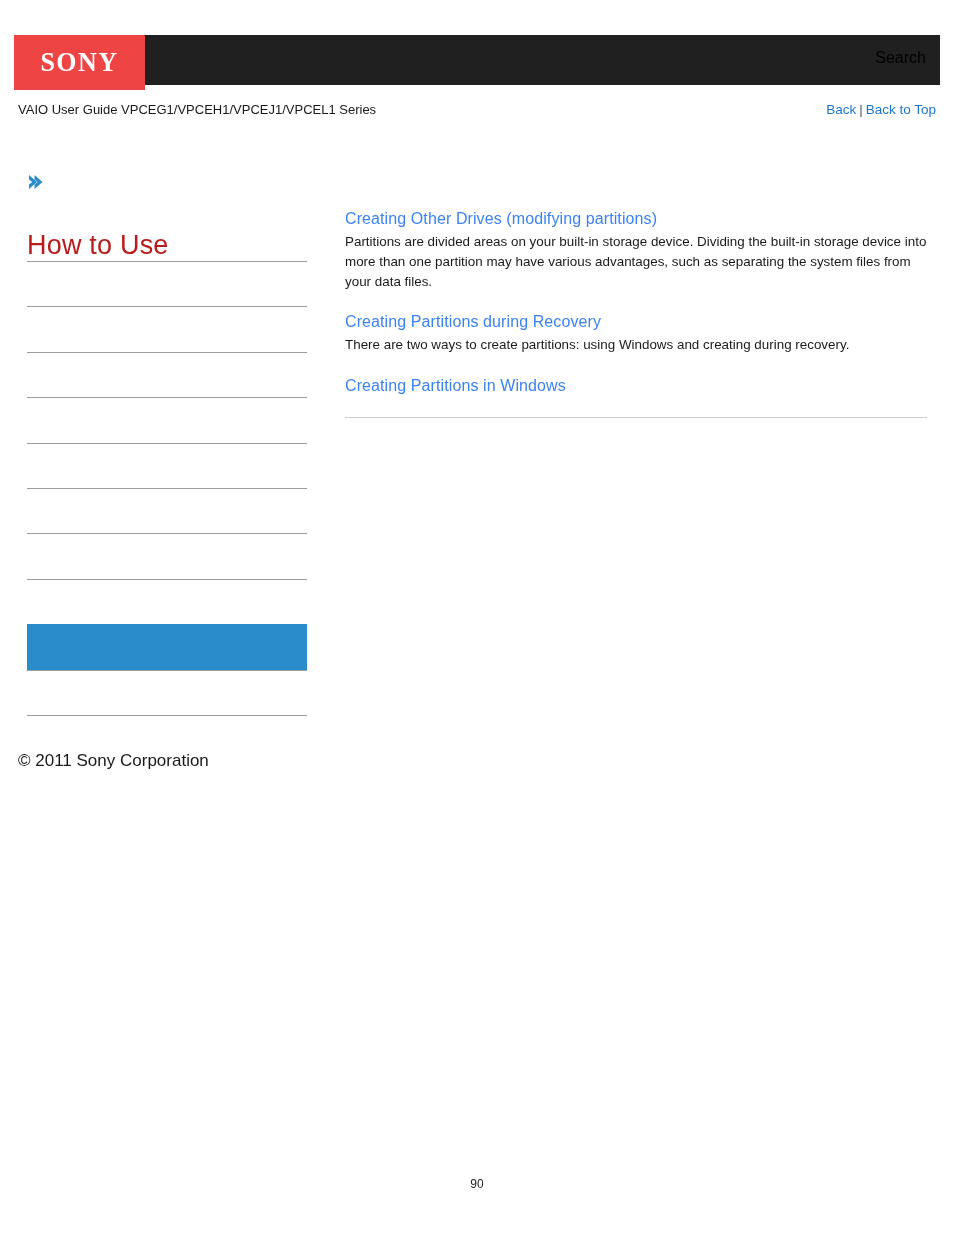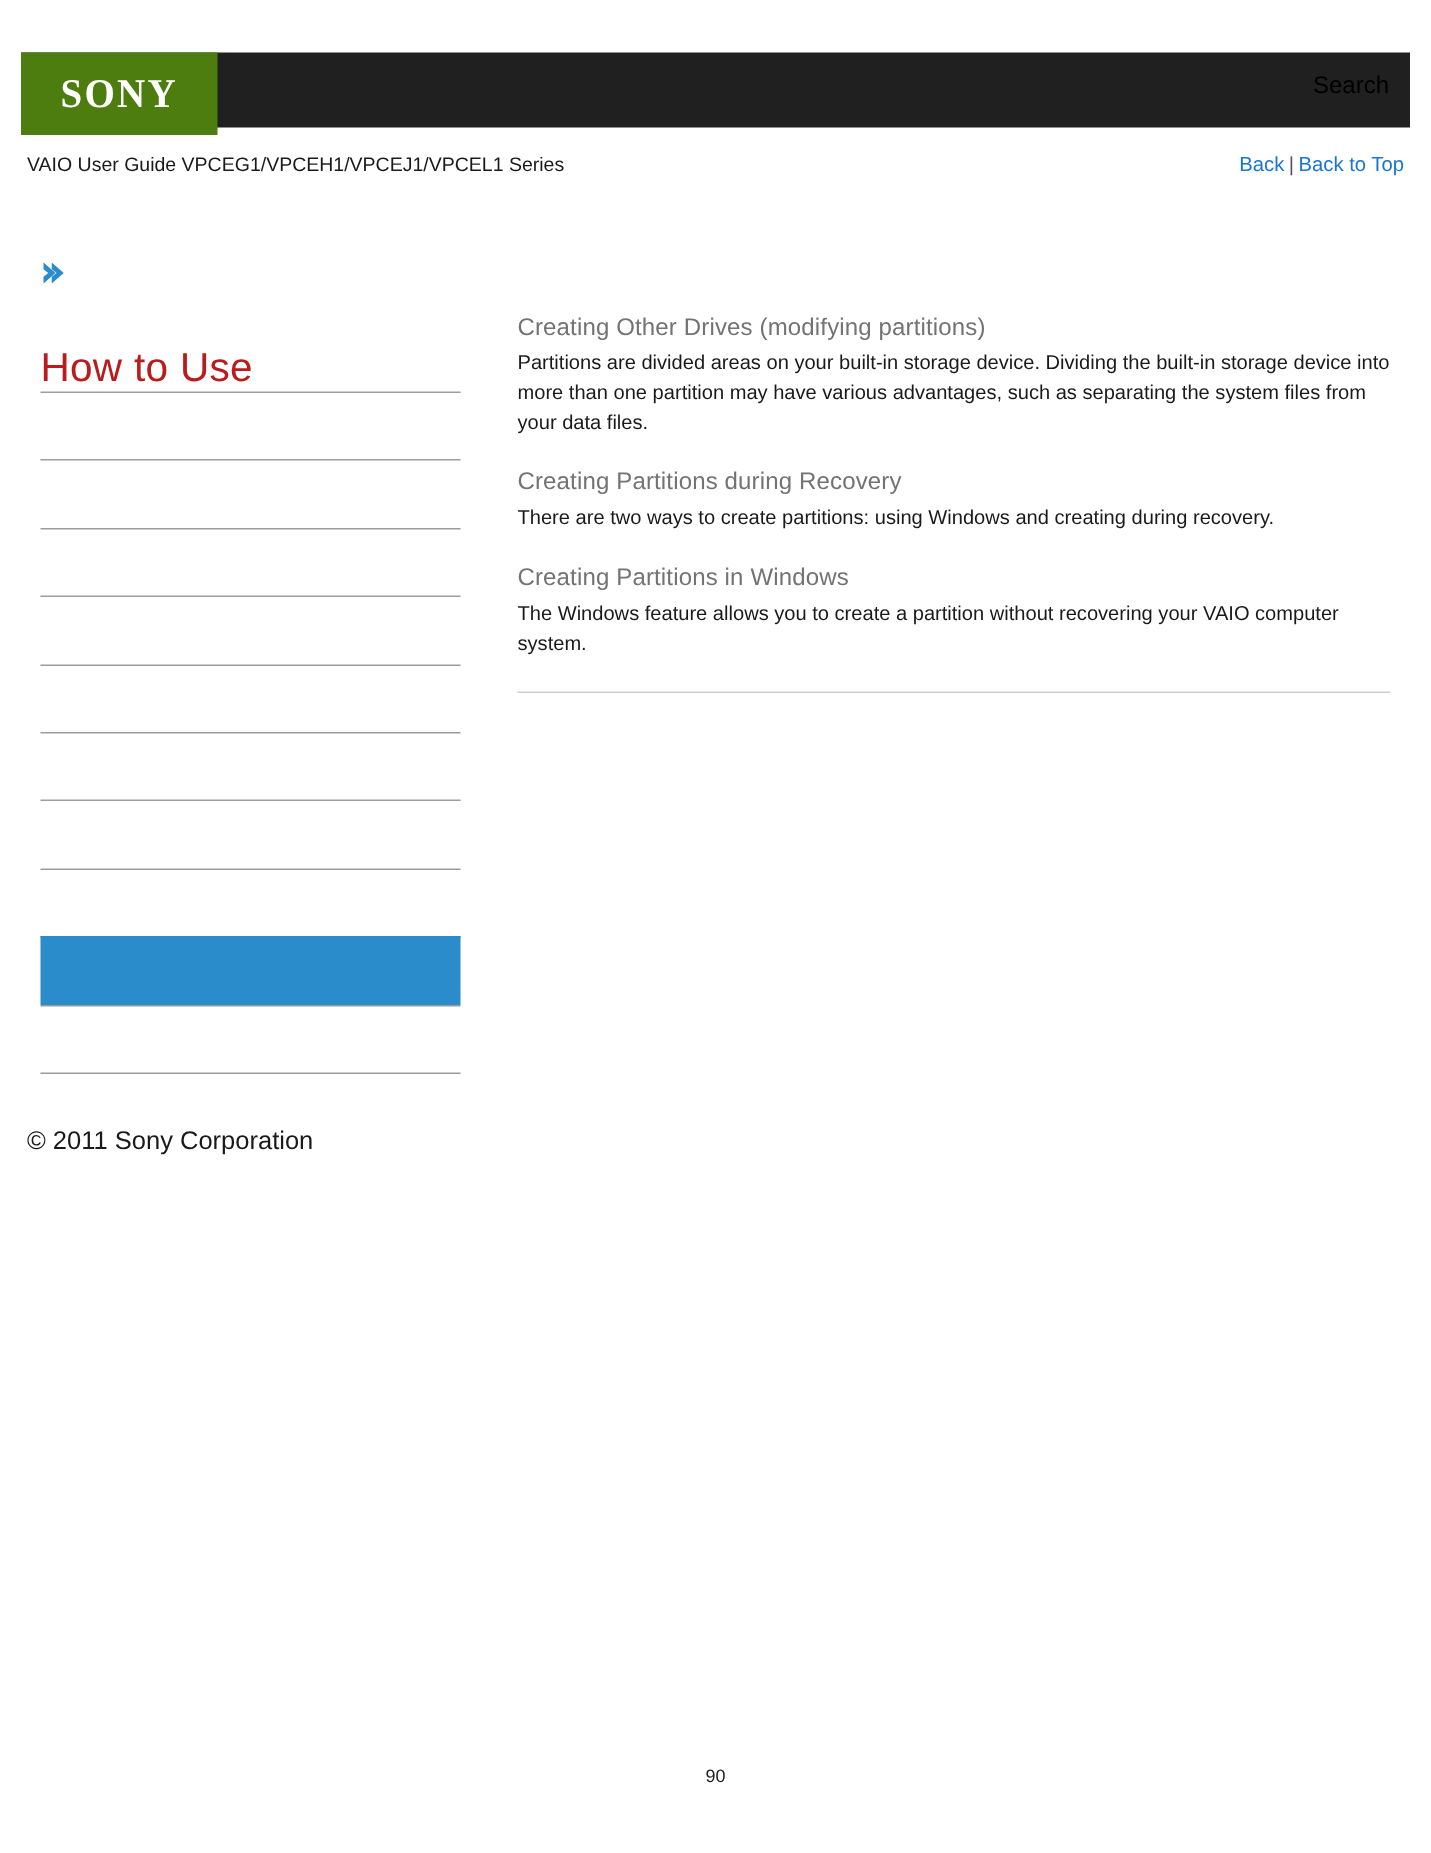"SONY" .logo-box { background: #4d7c0f -> #ef4444 }
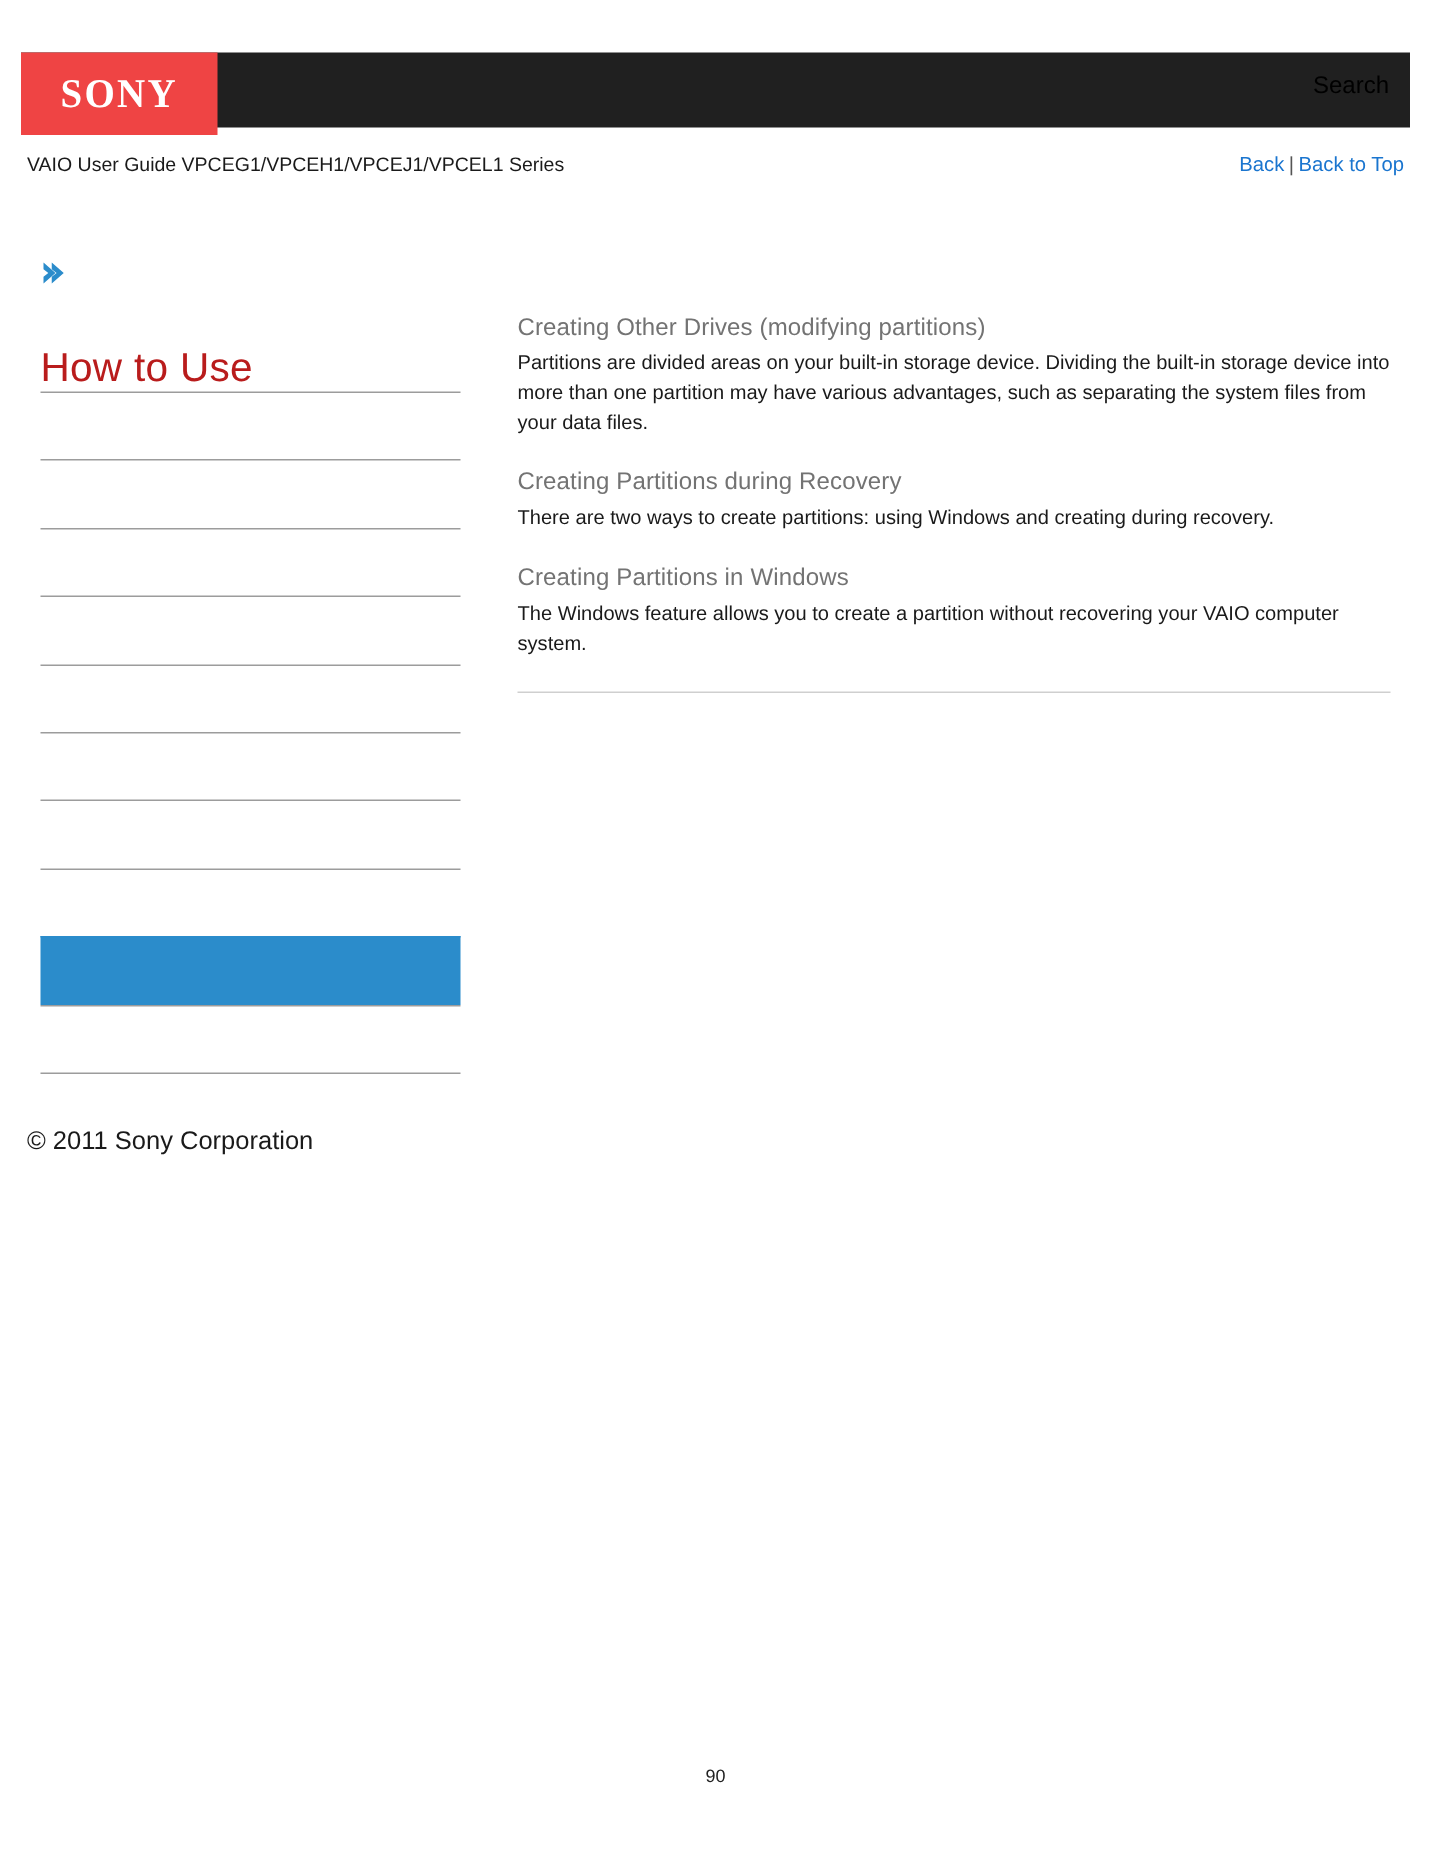"Creating Other Drives (modifying" .section-heading { color: #737373 -> #3b82f6 }
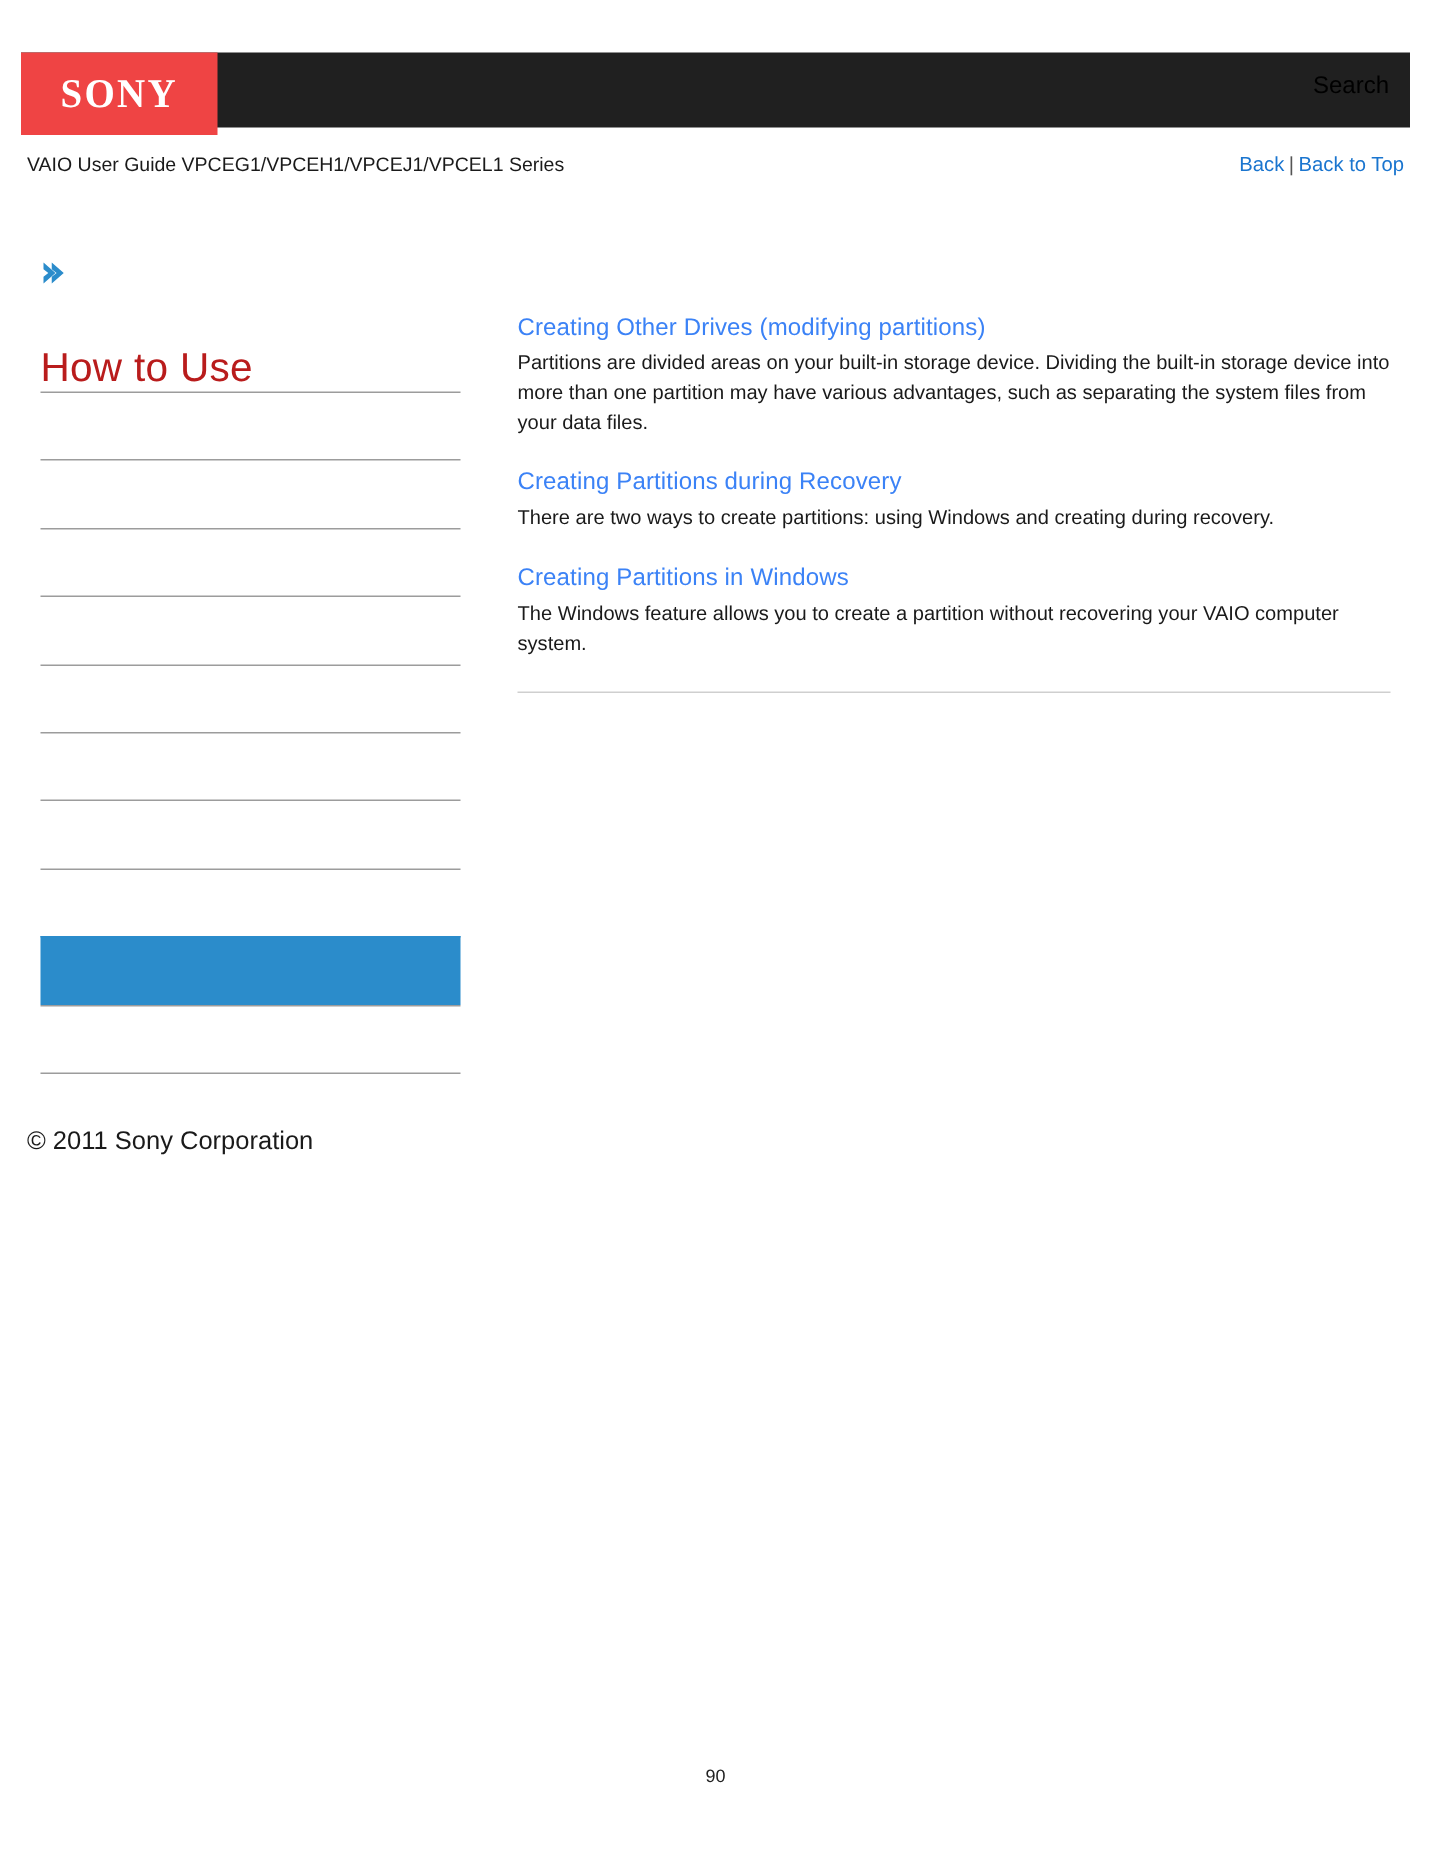"The Windows feature allows you" p.section-body { html: <p>The Windows feature allows you to create a partition without recovering your VAIO computer system.</p> -> none }
